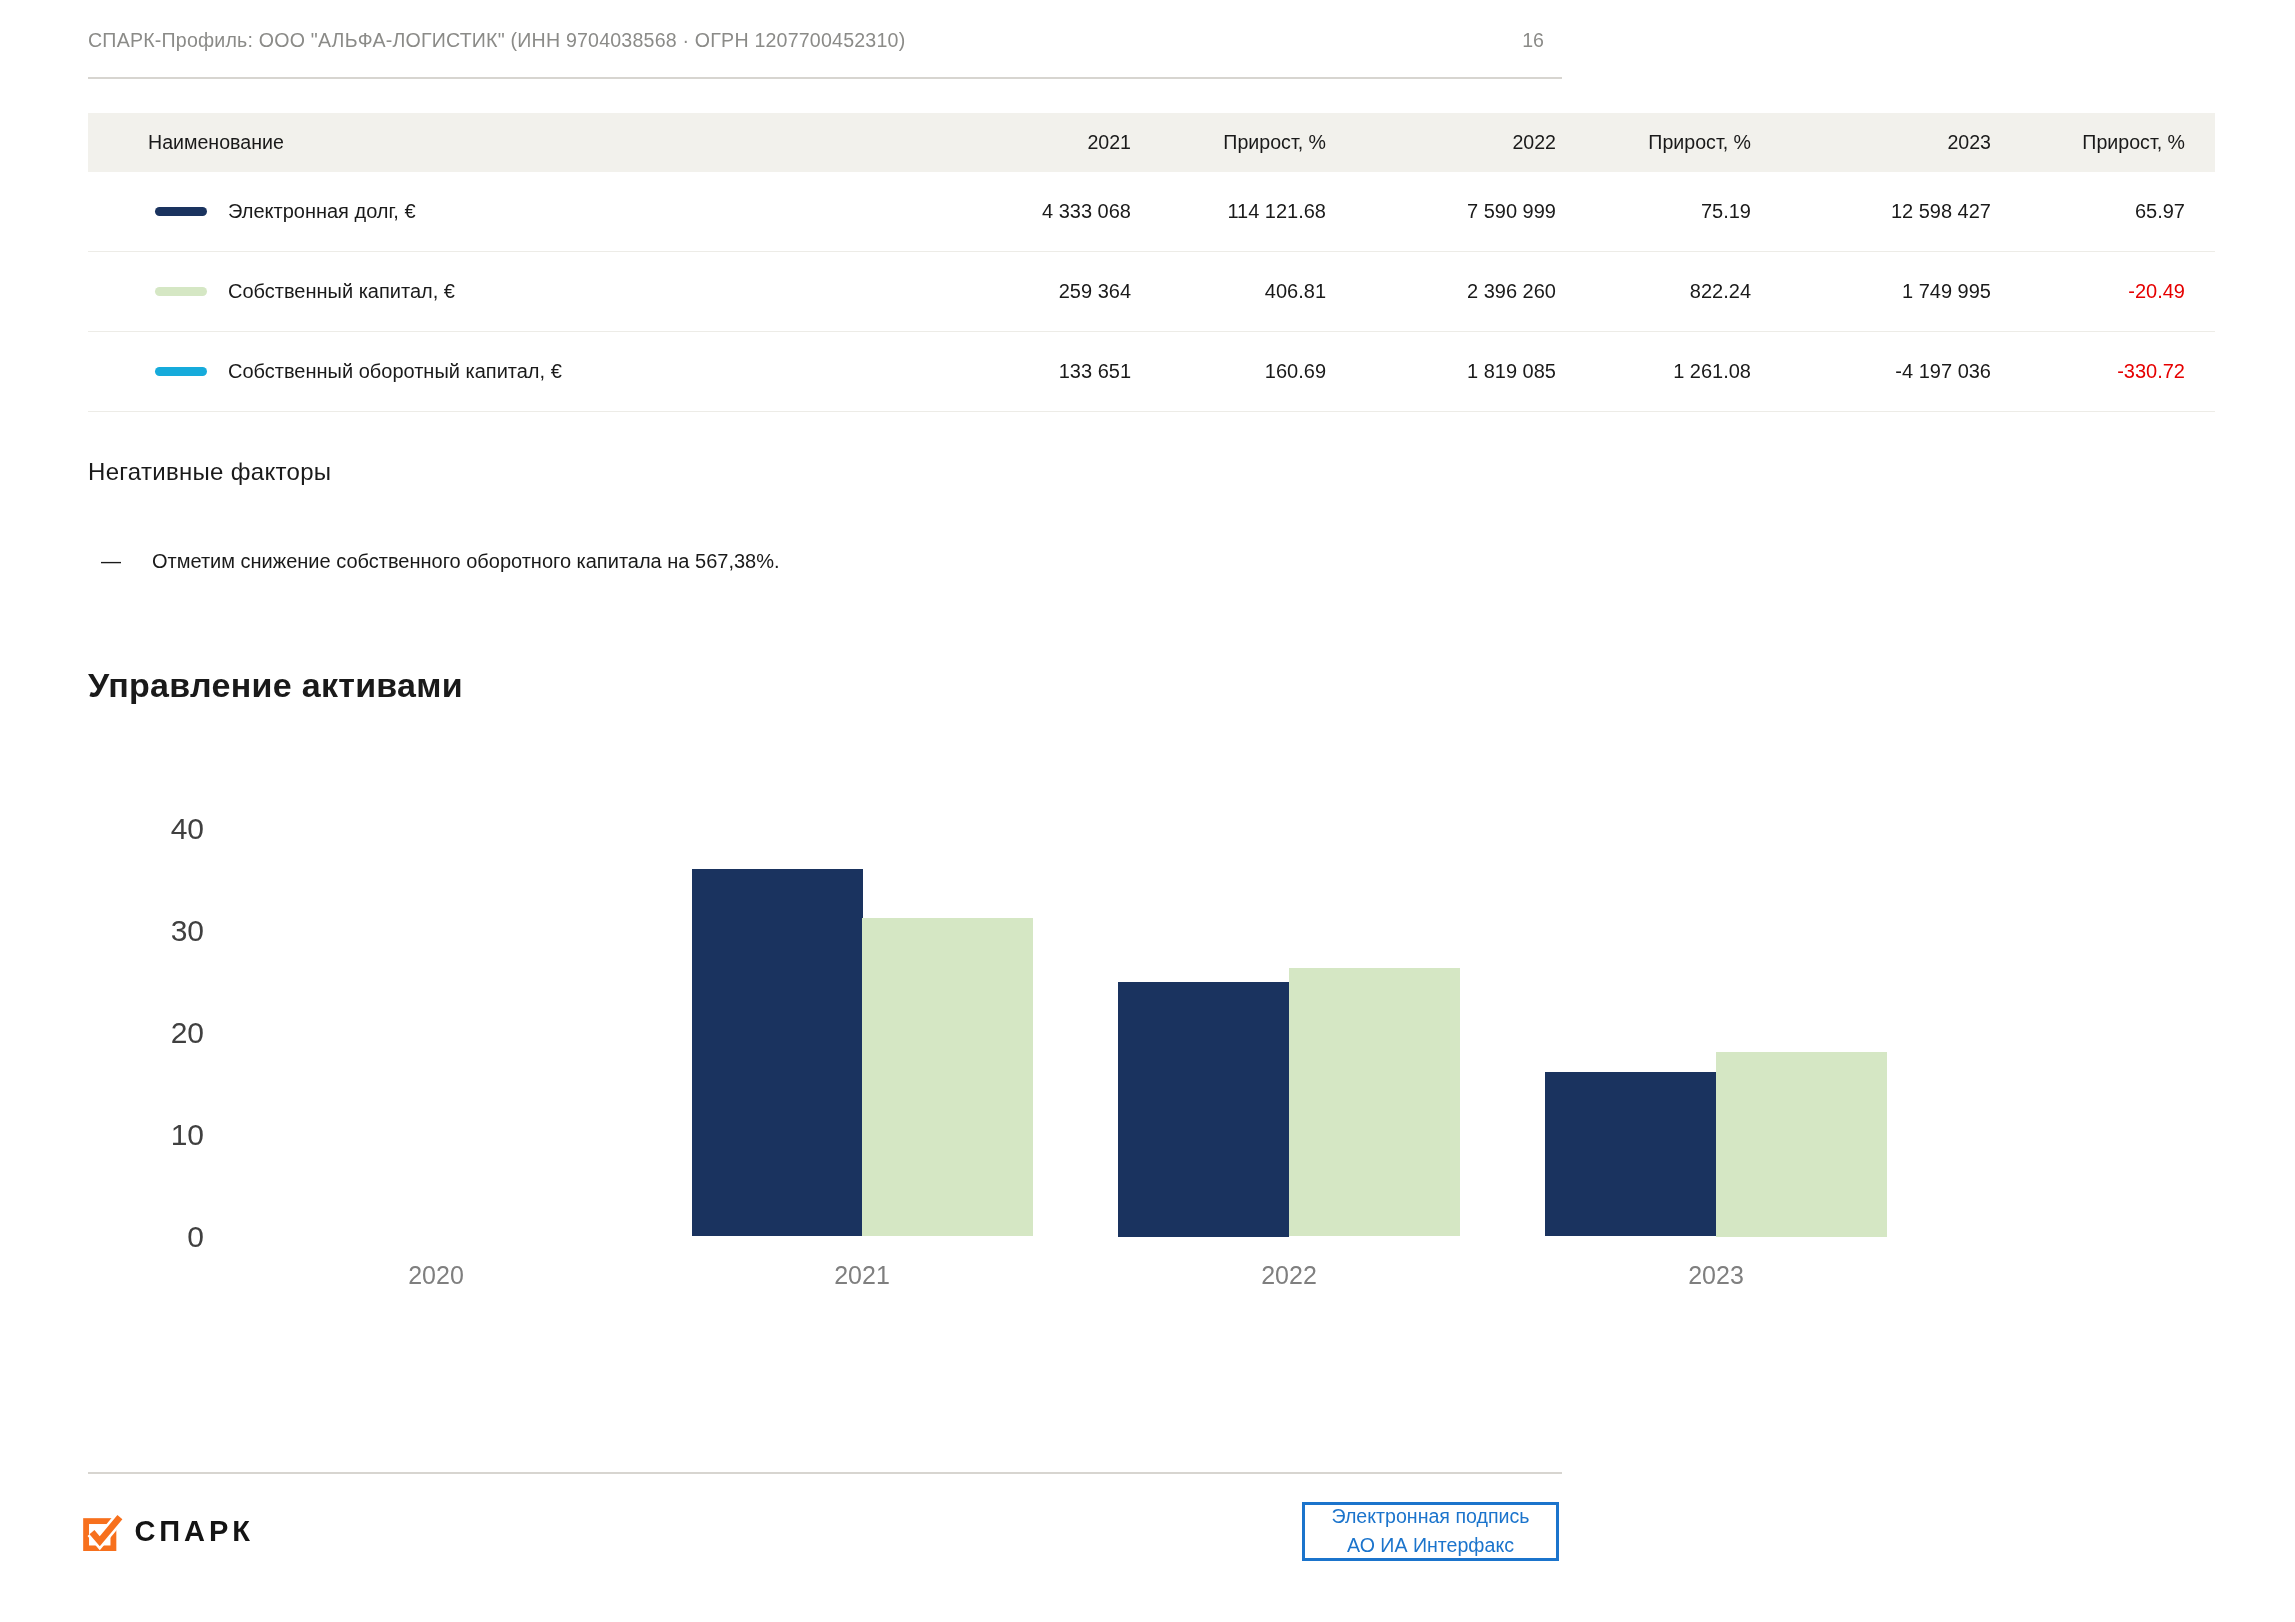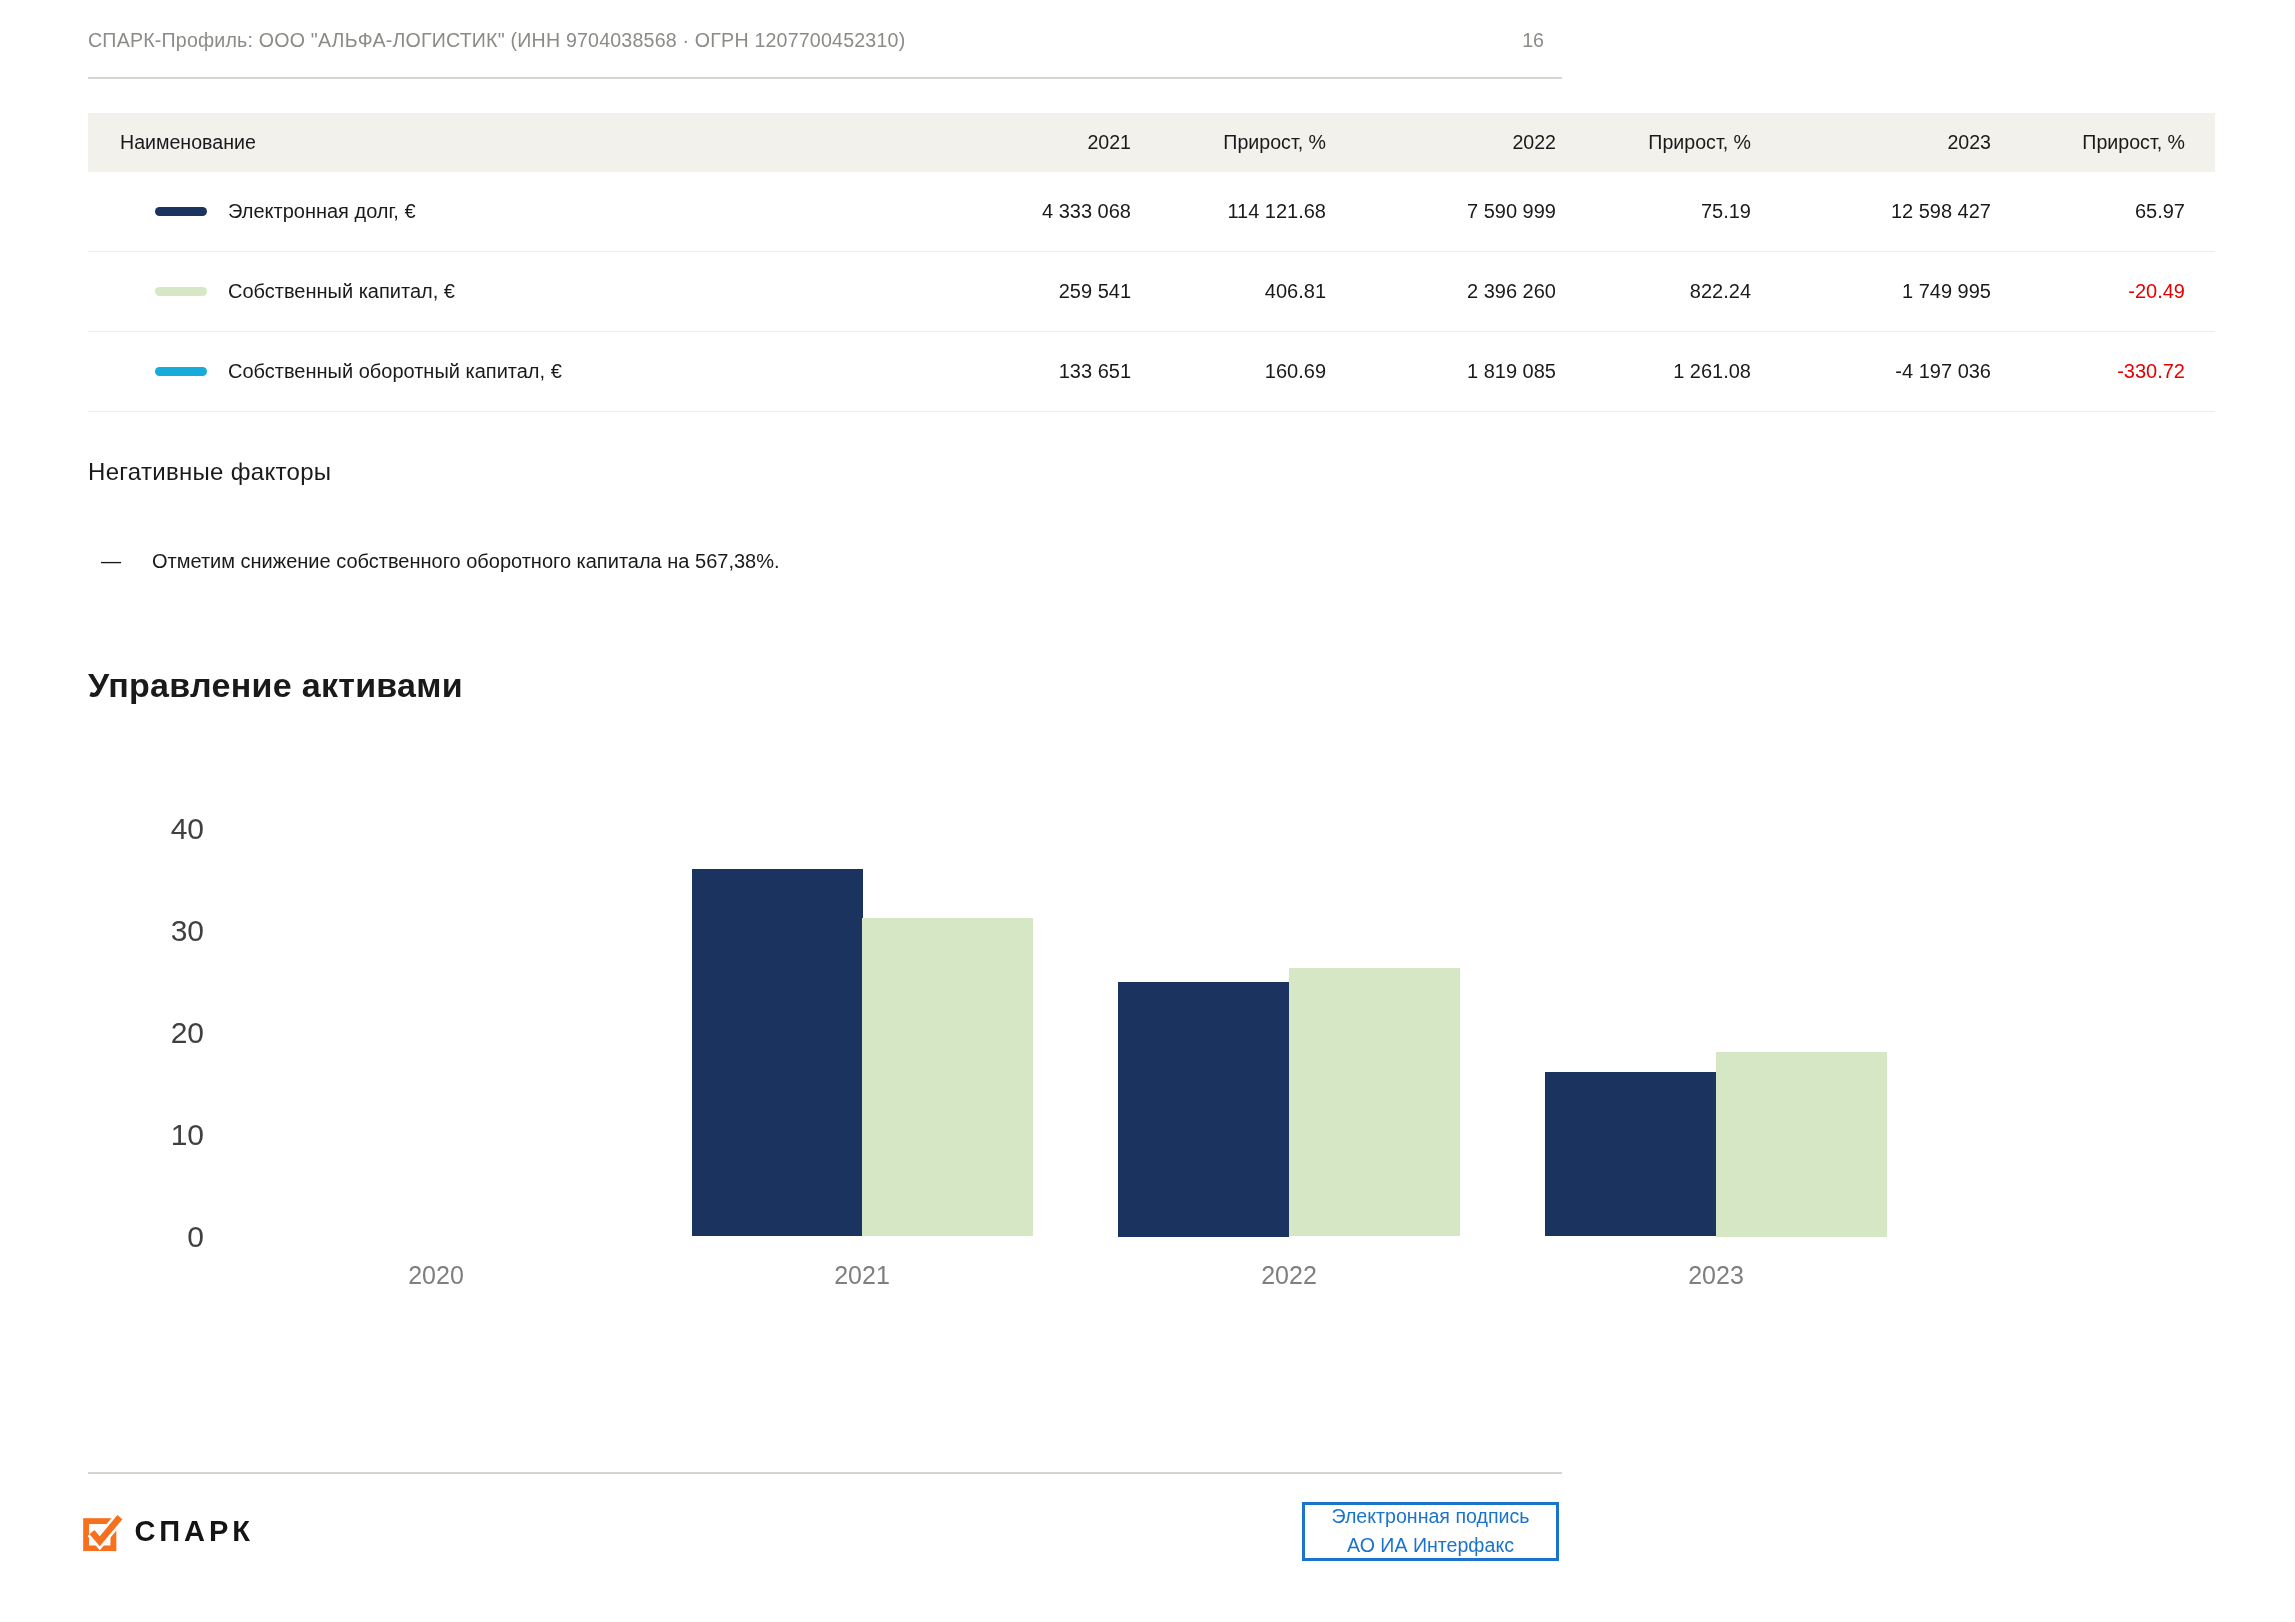"Наименование" .thead .cell-name { padding-left: 32px -> 60px }
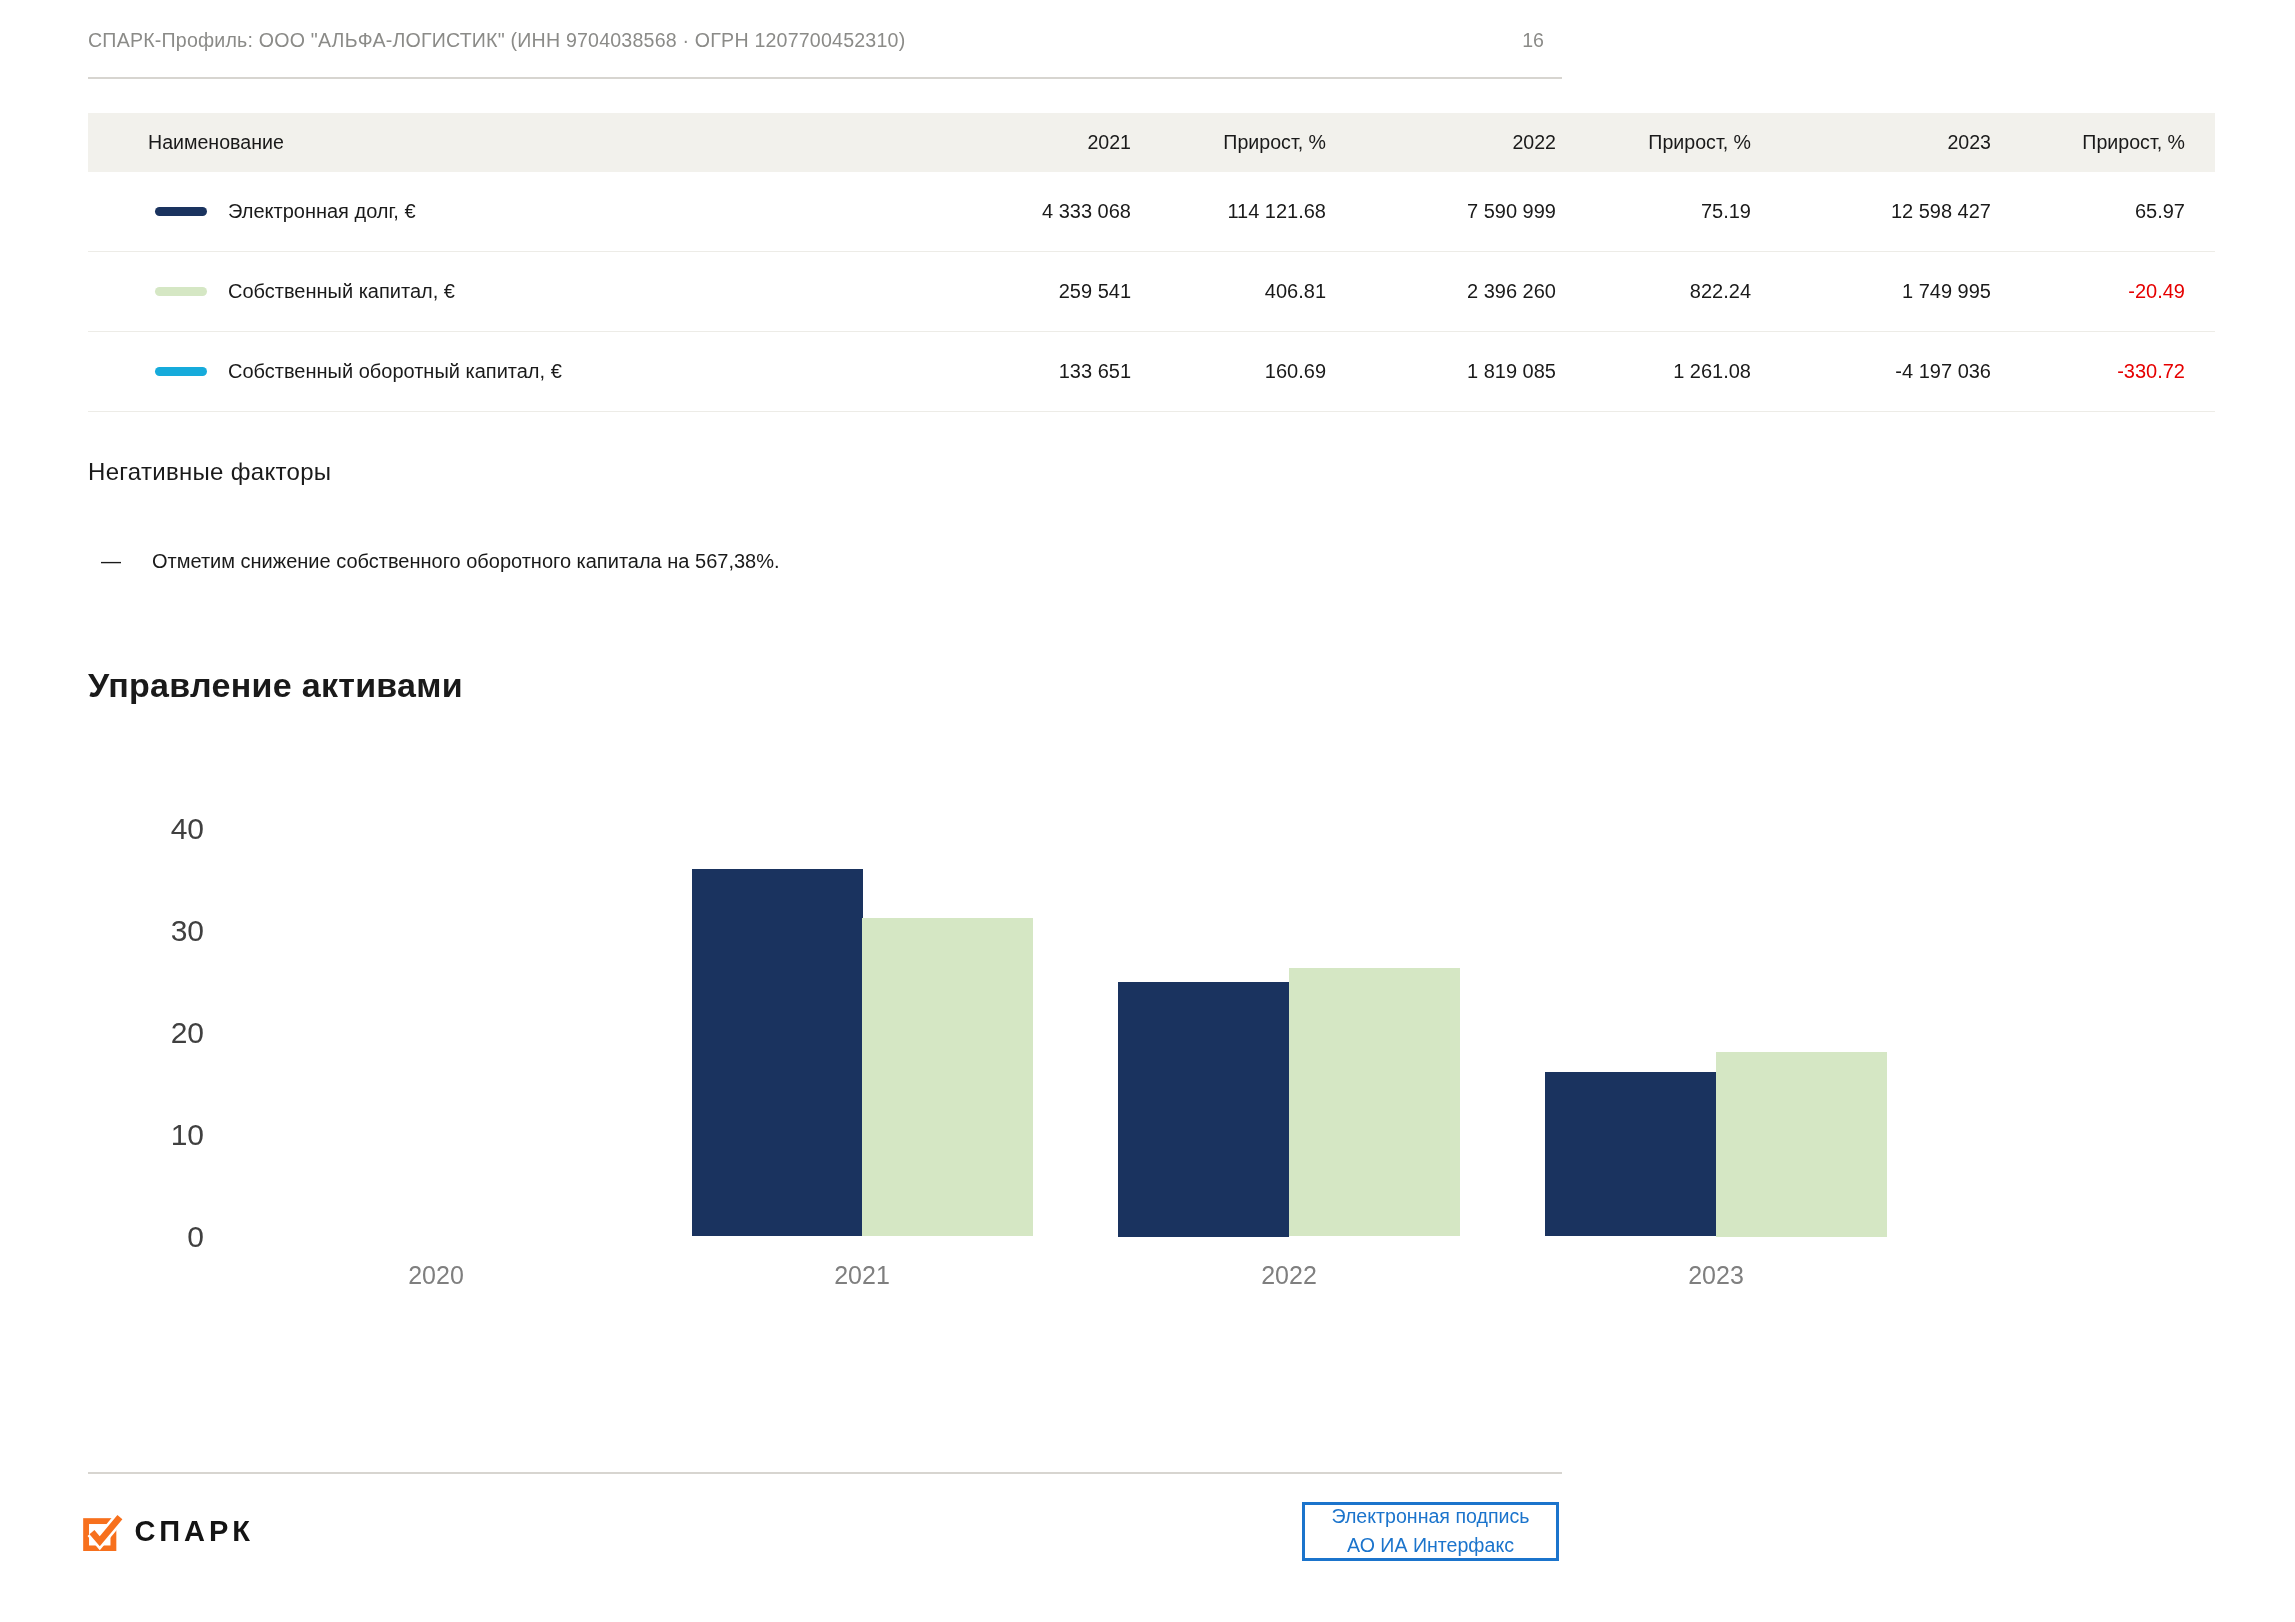"259 541" div.cell-num { text: 259 541 -> 259 364 }
